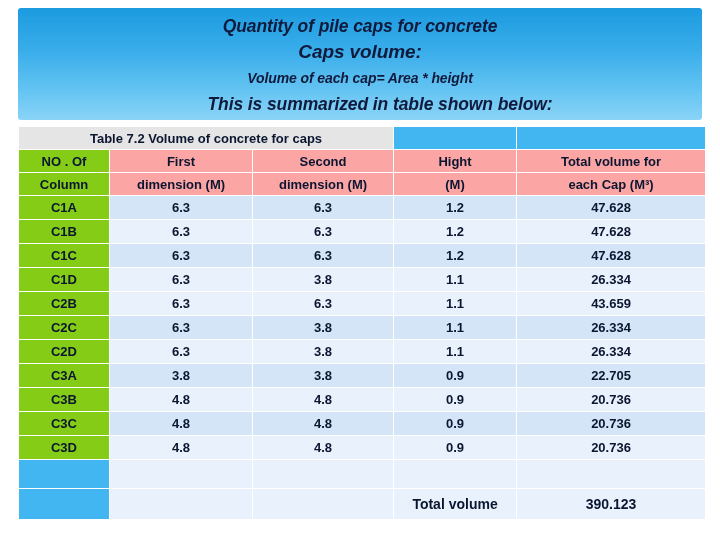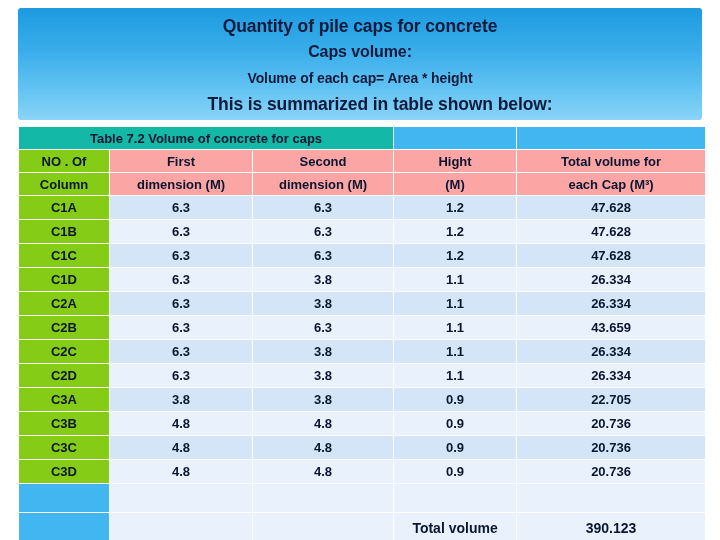"Quantity of pile caps for" #banner { font-style: none -> italic }
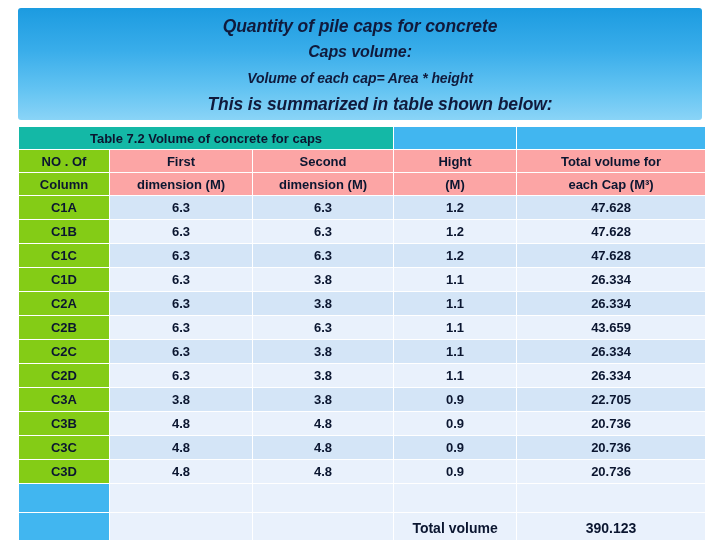"Caps volume:" #banner .line.l2 { font-size: 16px -> 19px }
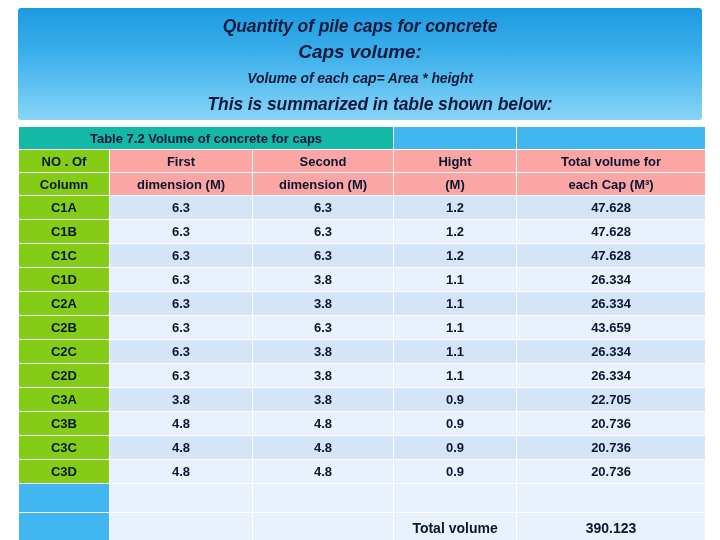"Table 7.2 Volume of concrete" .hdr-title { background: #14b8a6 -> #e5e5e5 }
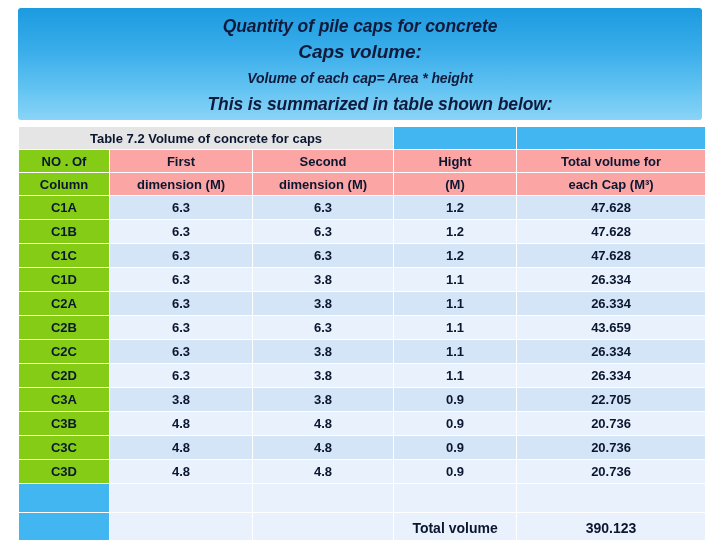"C2A" tr.data-row { html: <tr> <td>C2A</td> <td>6.3</td> <td>3.8</td> <td>1.1</td> <td>26.334</td> </tr> -> none }
